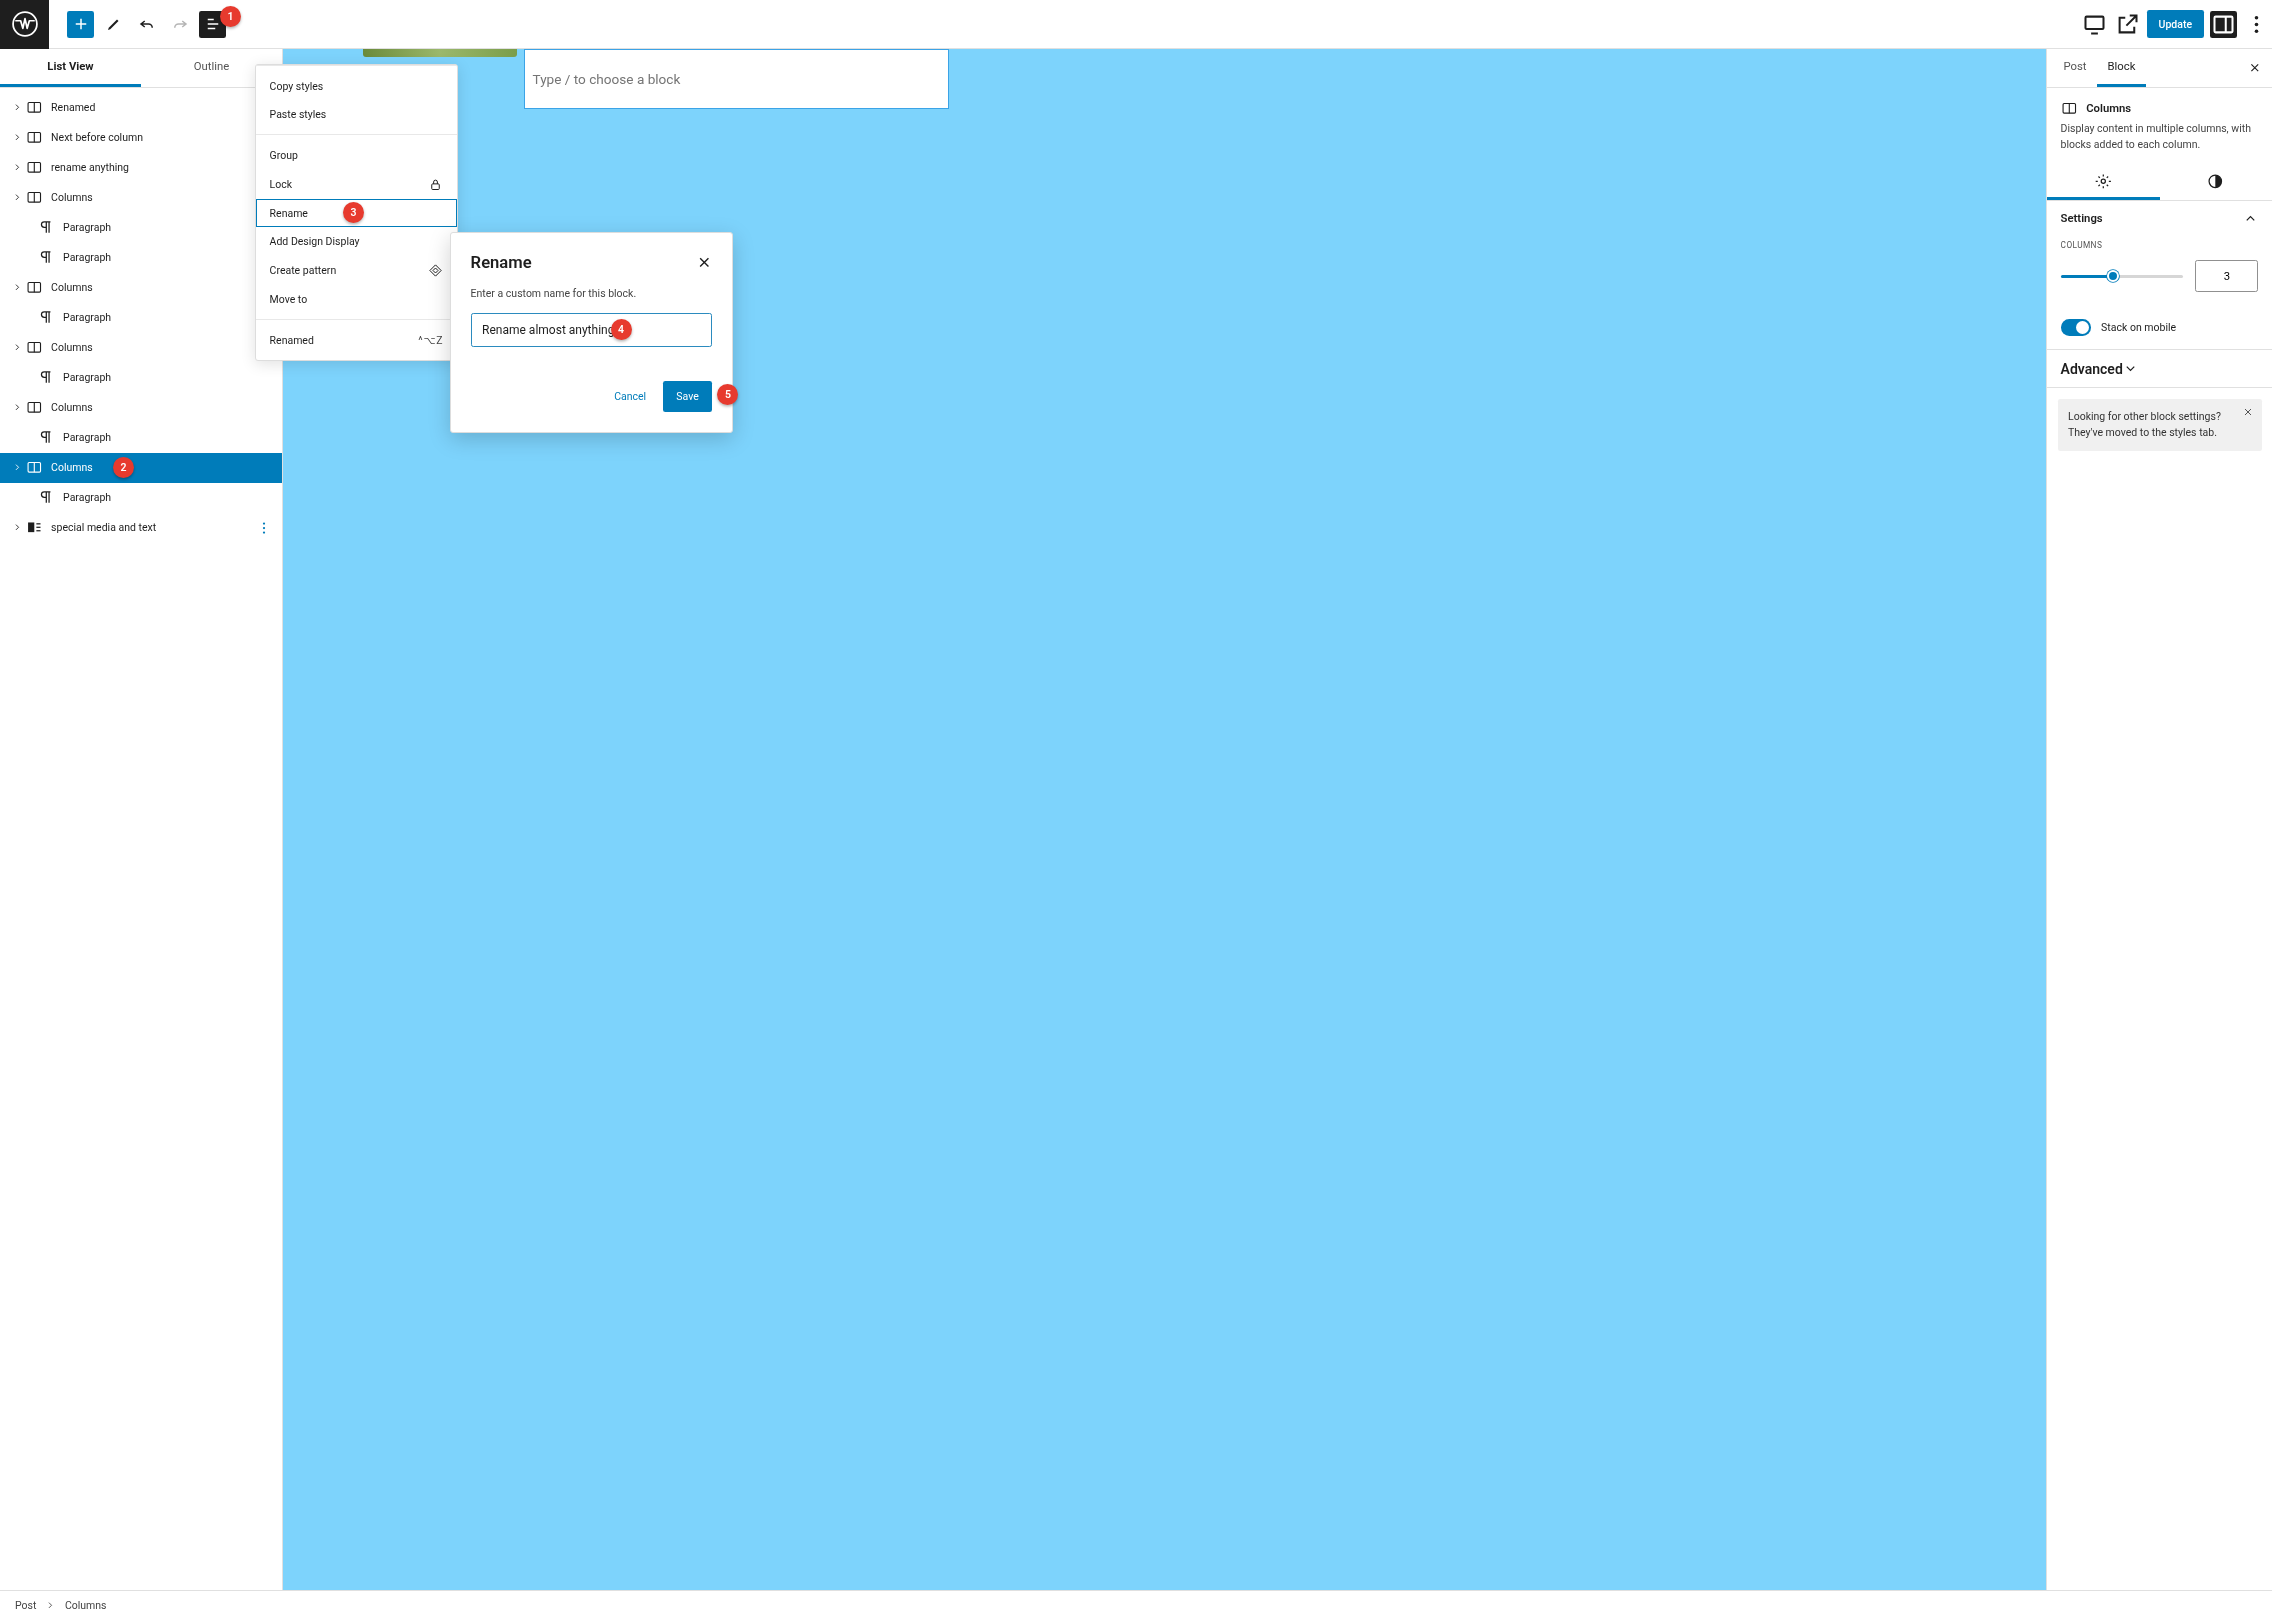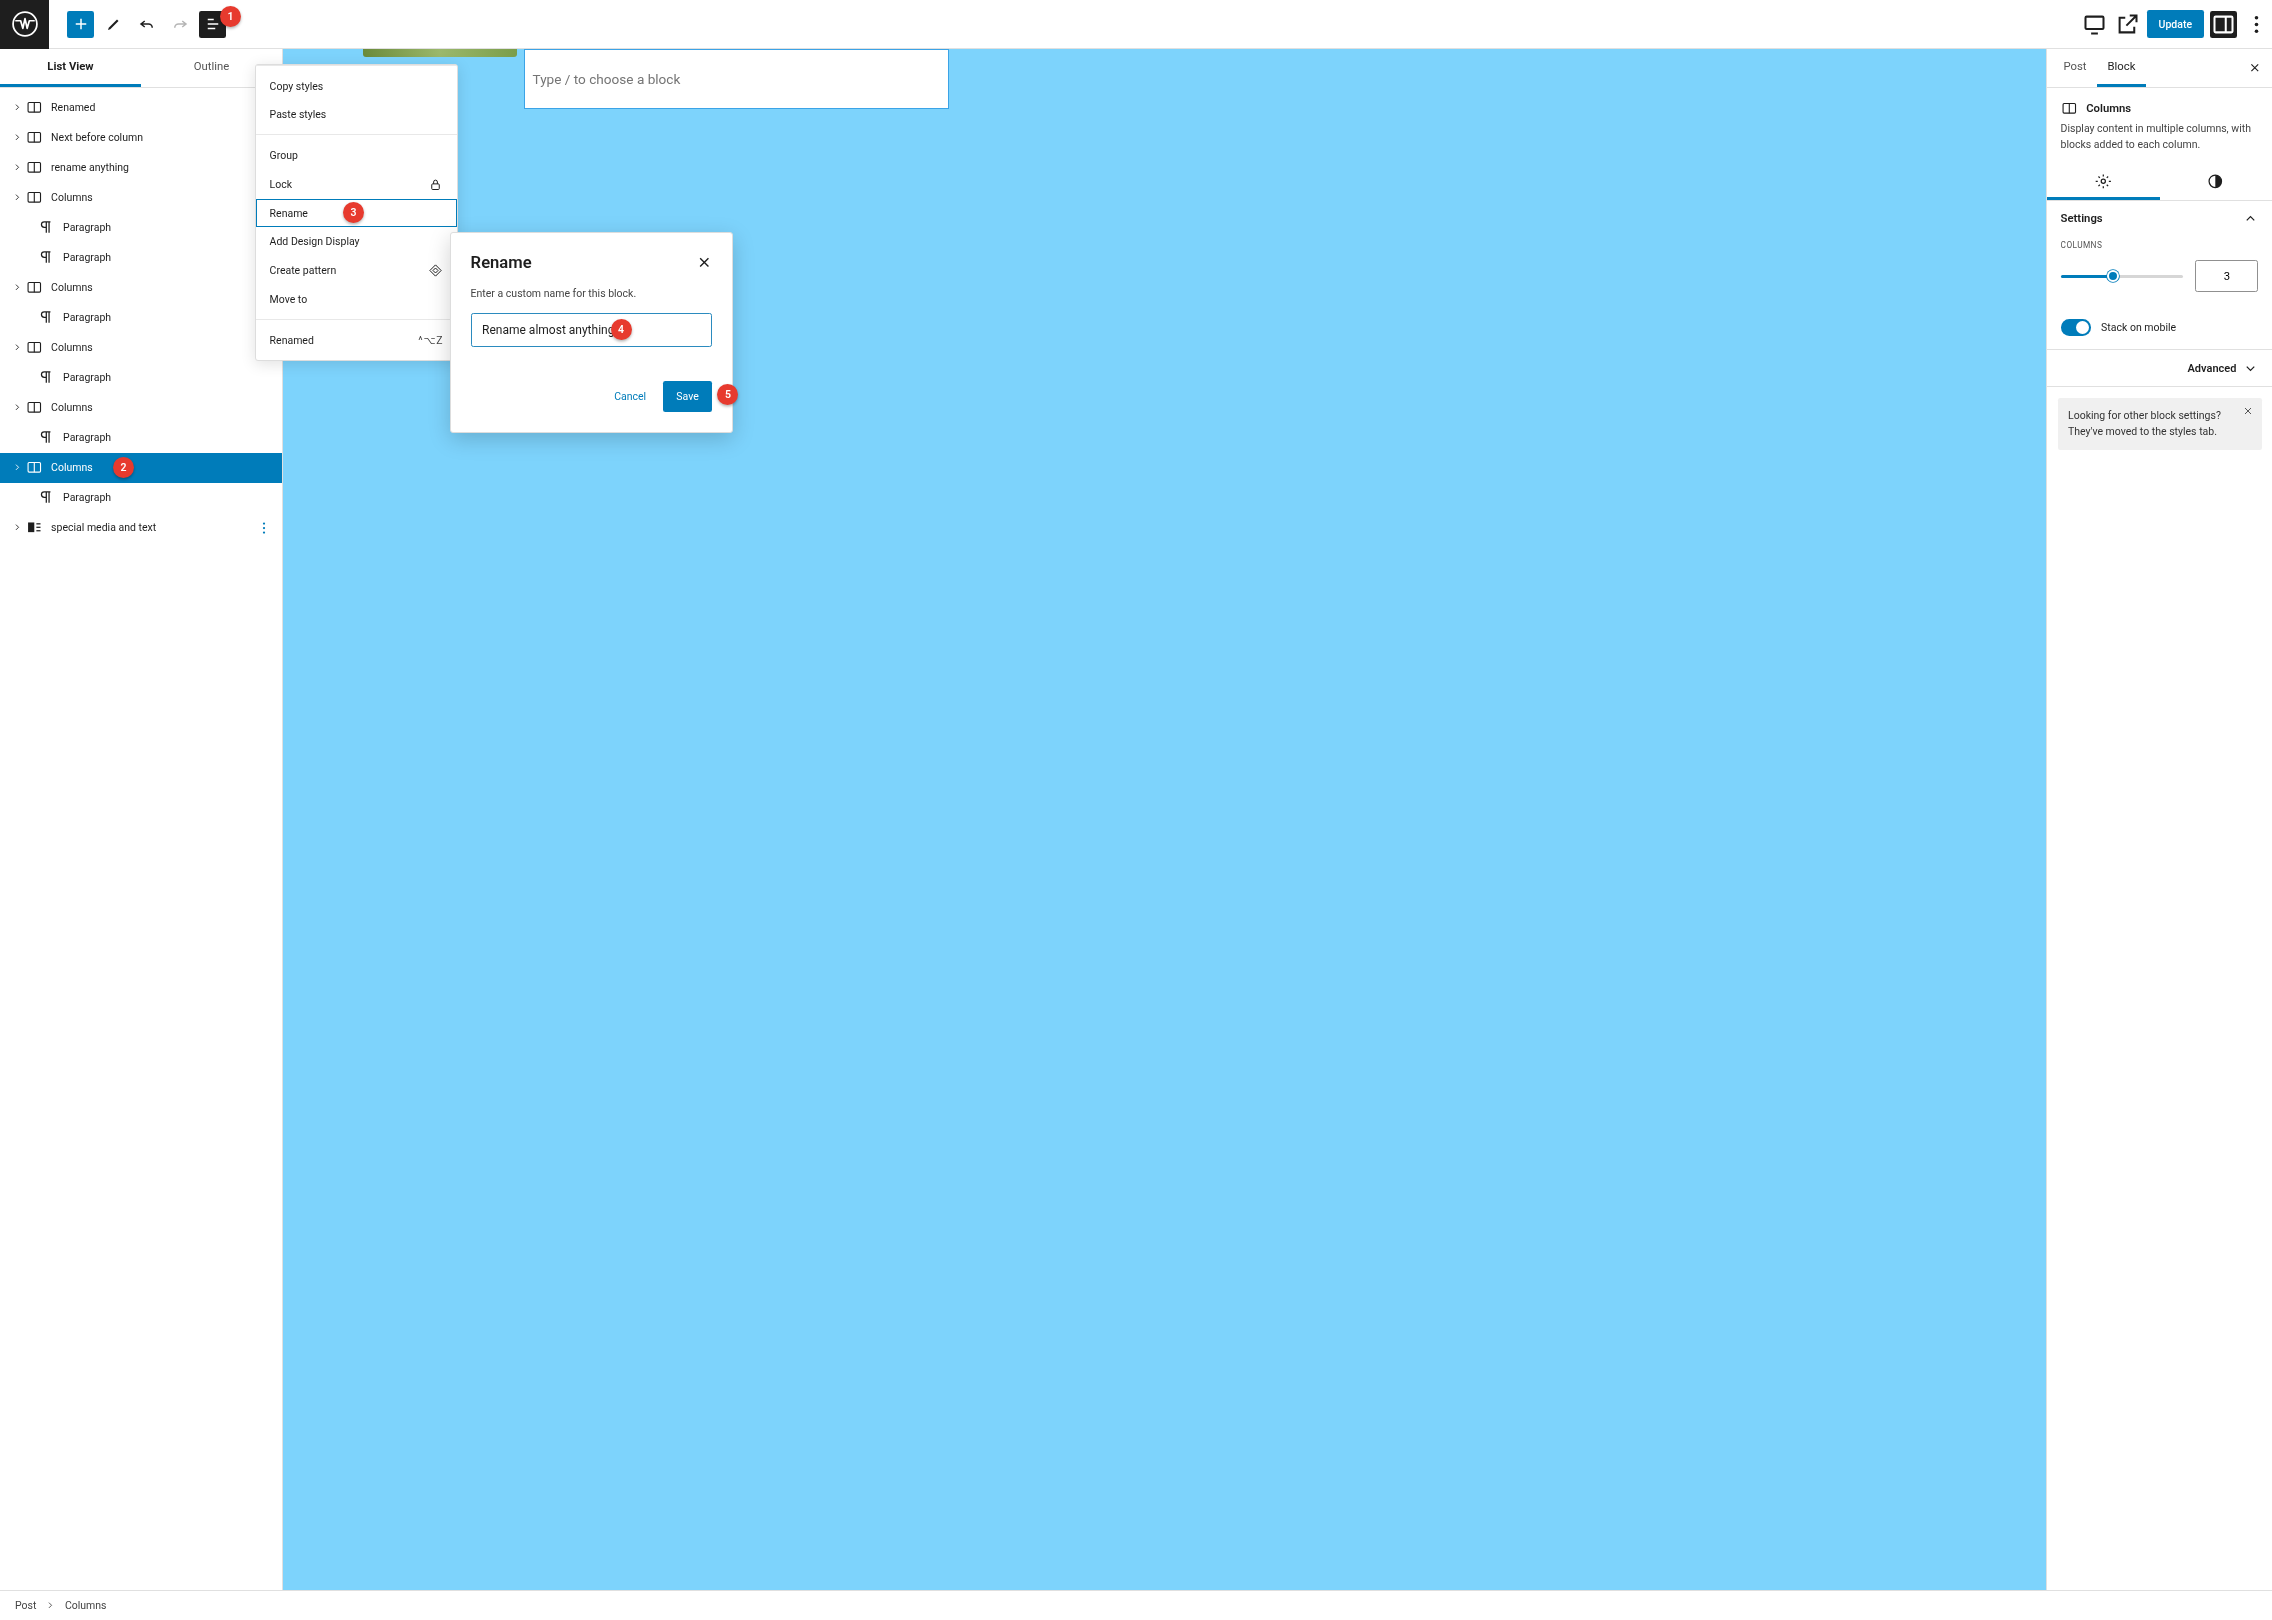"Advanced" .adv-row { font-size: 11px -> 14px; gap: 7px -> none; justify-content: flex-end -> flex-start }
